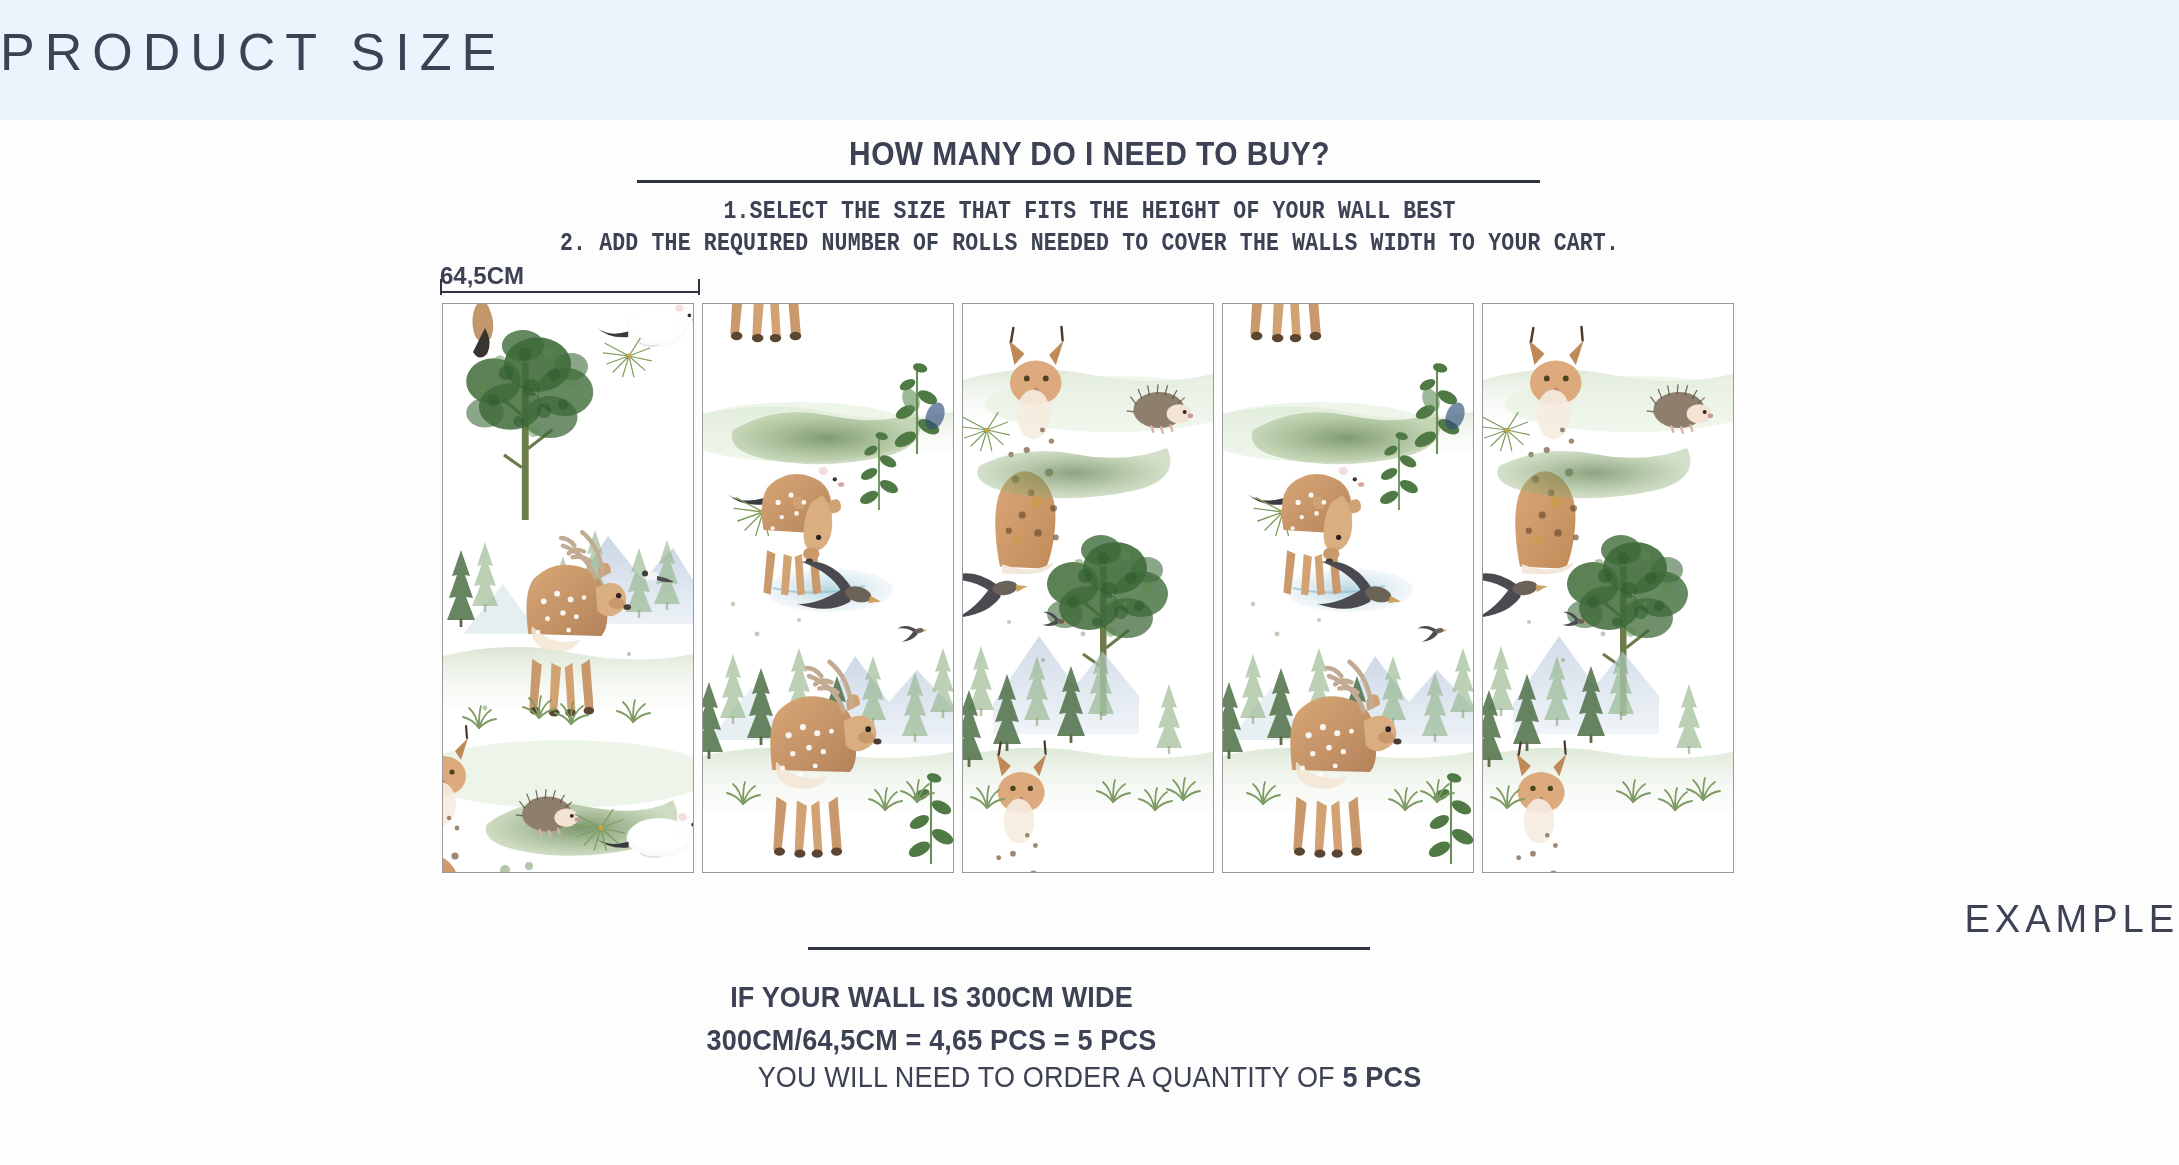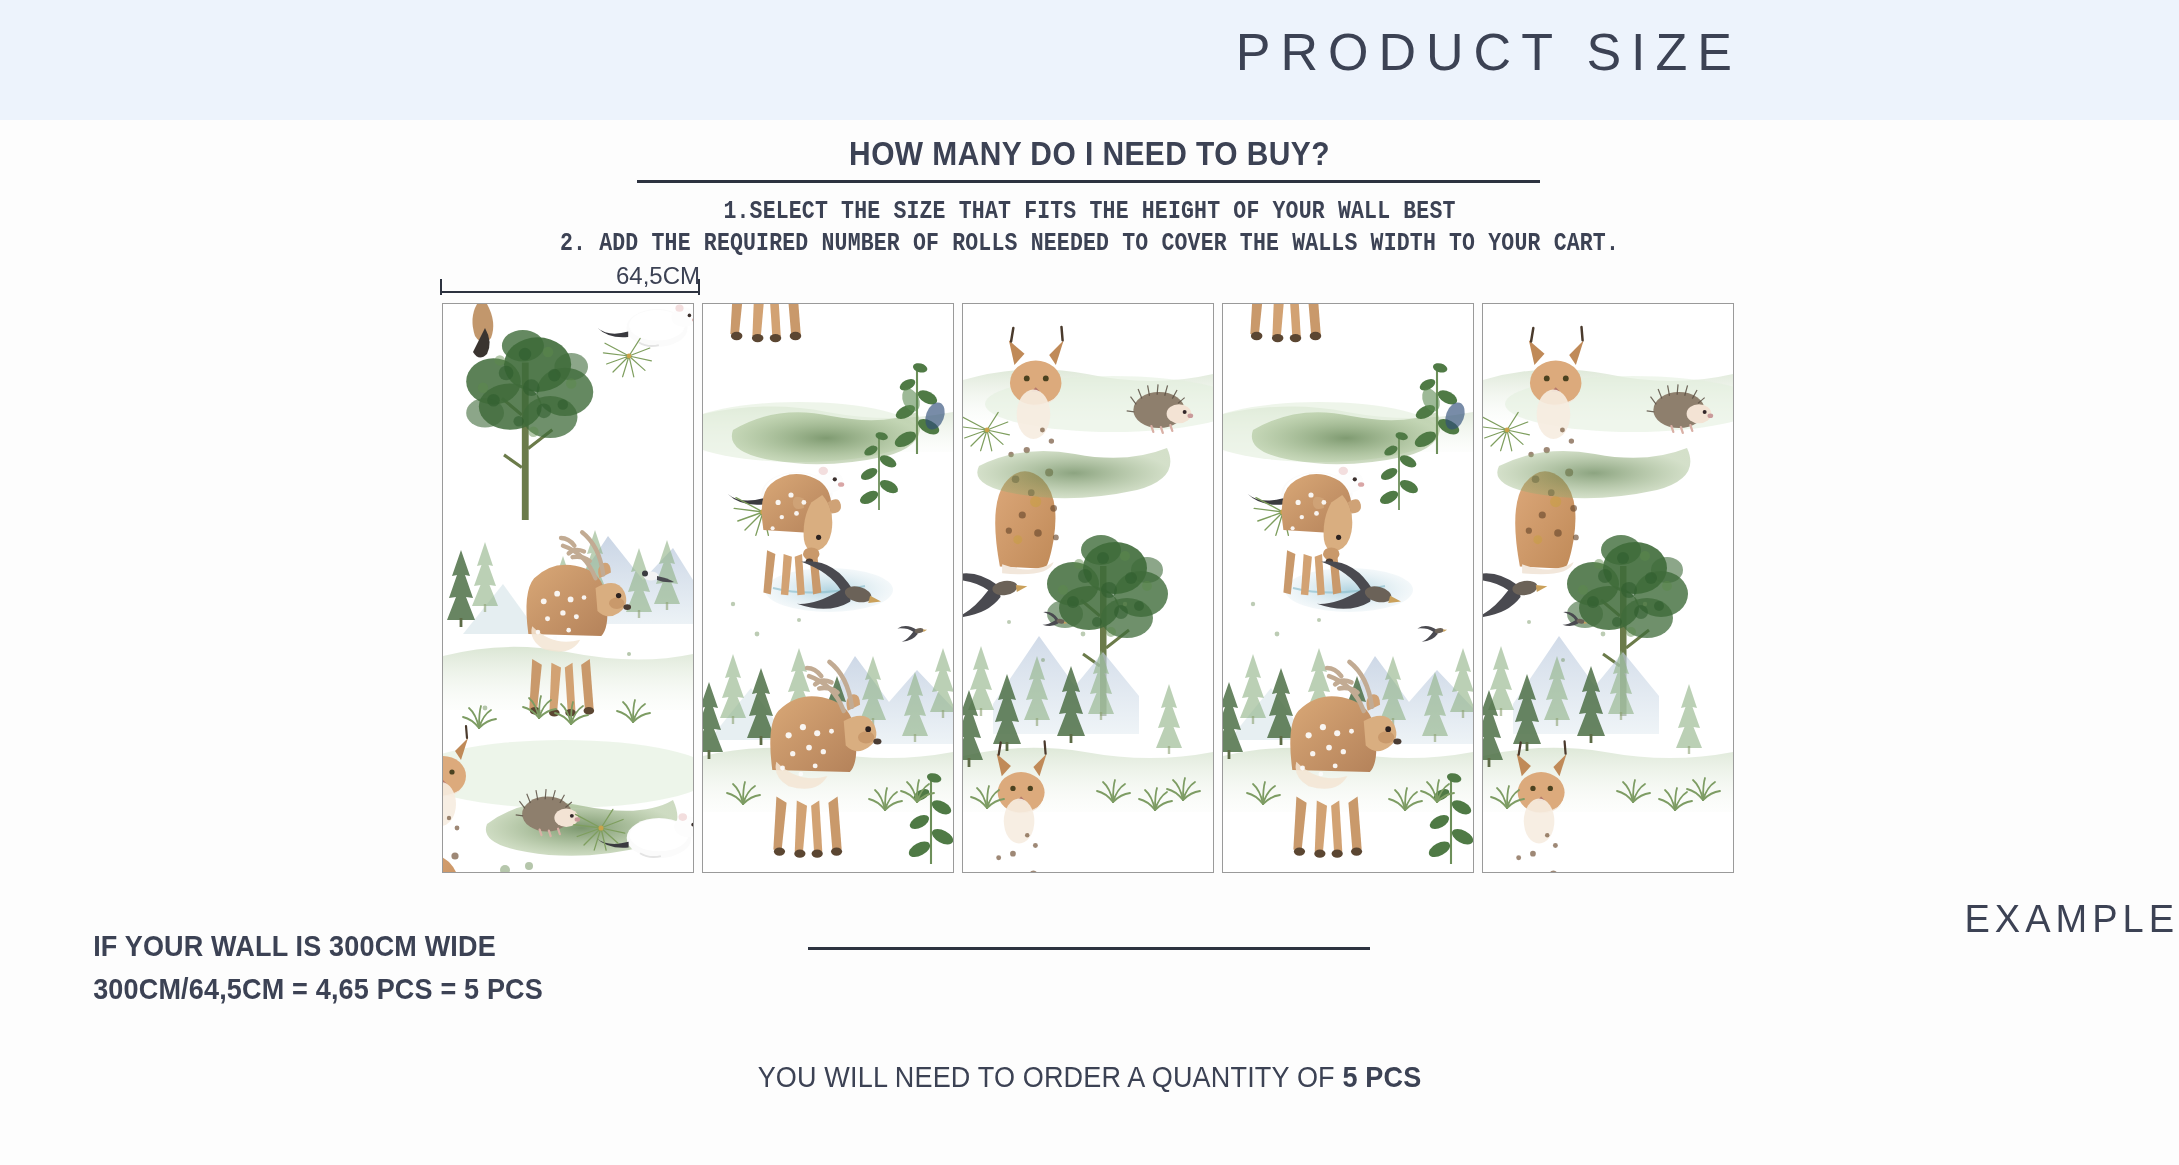"PRODUCT SIZE" .header-title { text-align: right -> left }
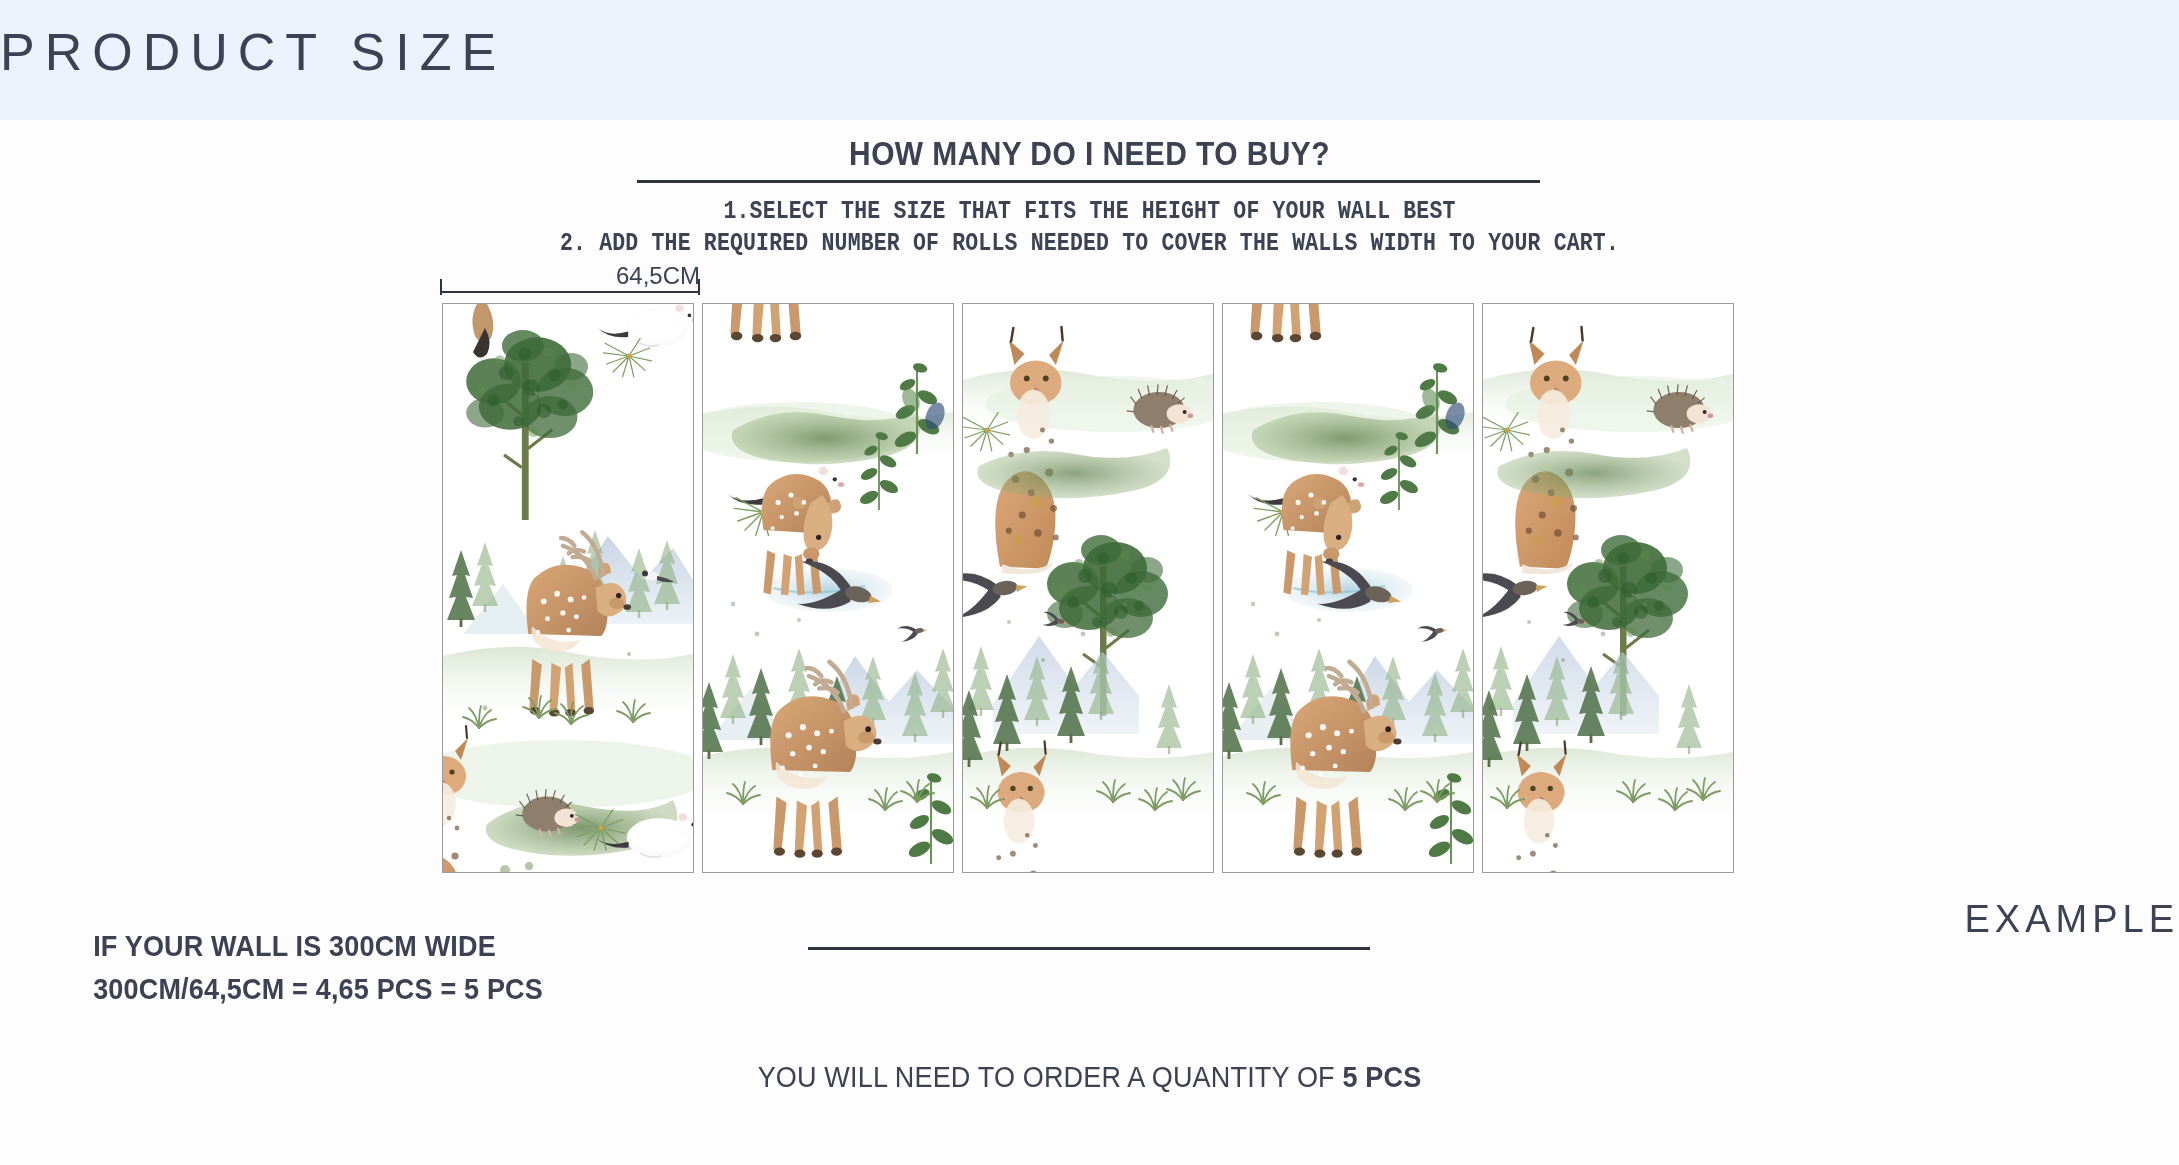"64,5CM" .dim-label { font-weight: 400 -> 700; text-align: right -> left }
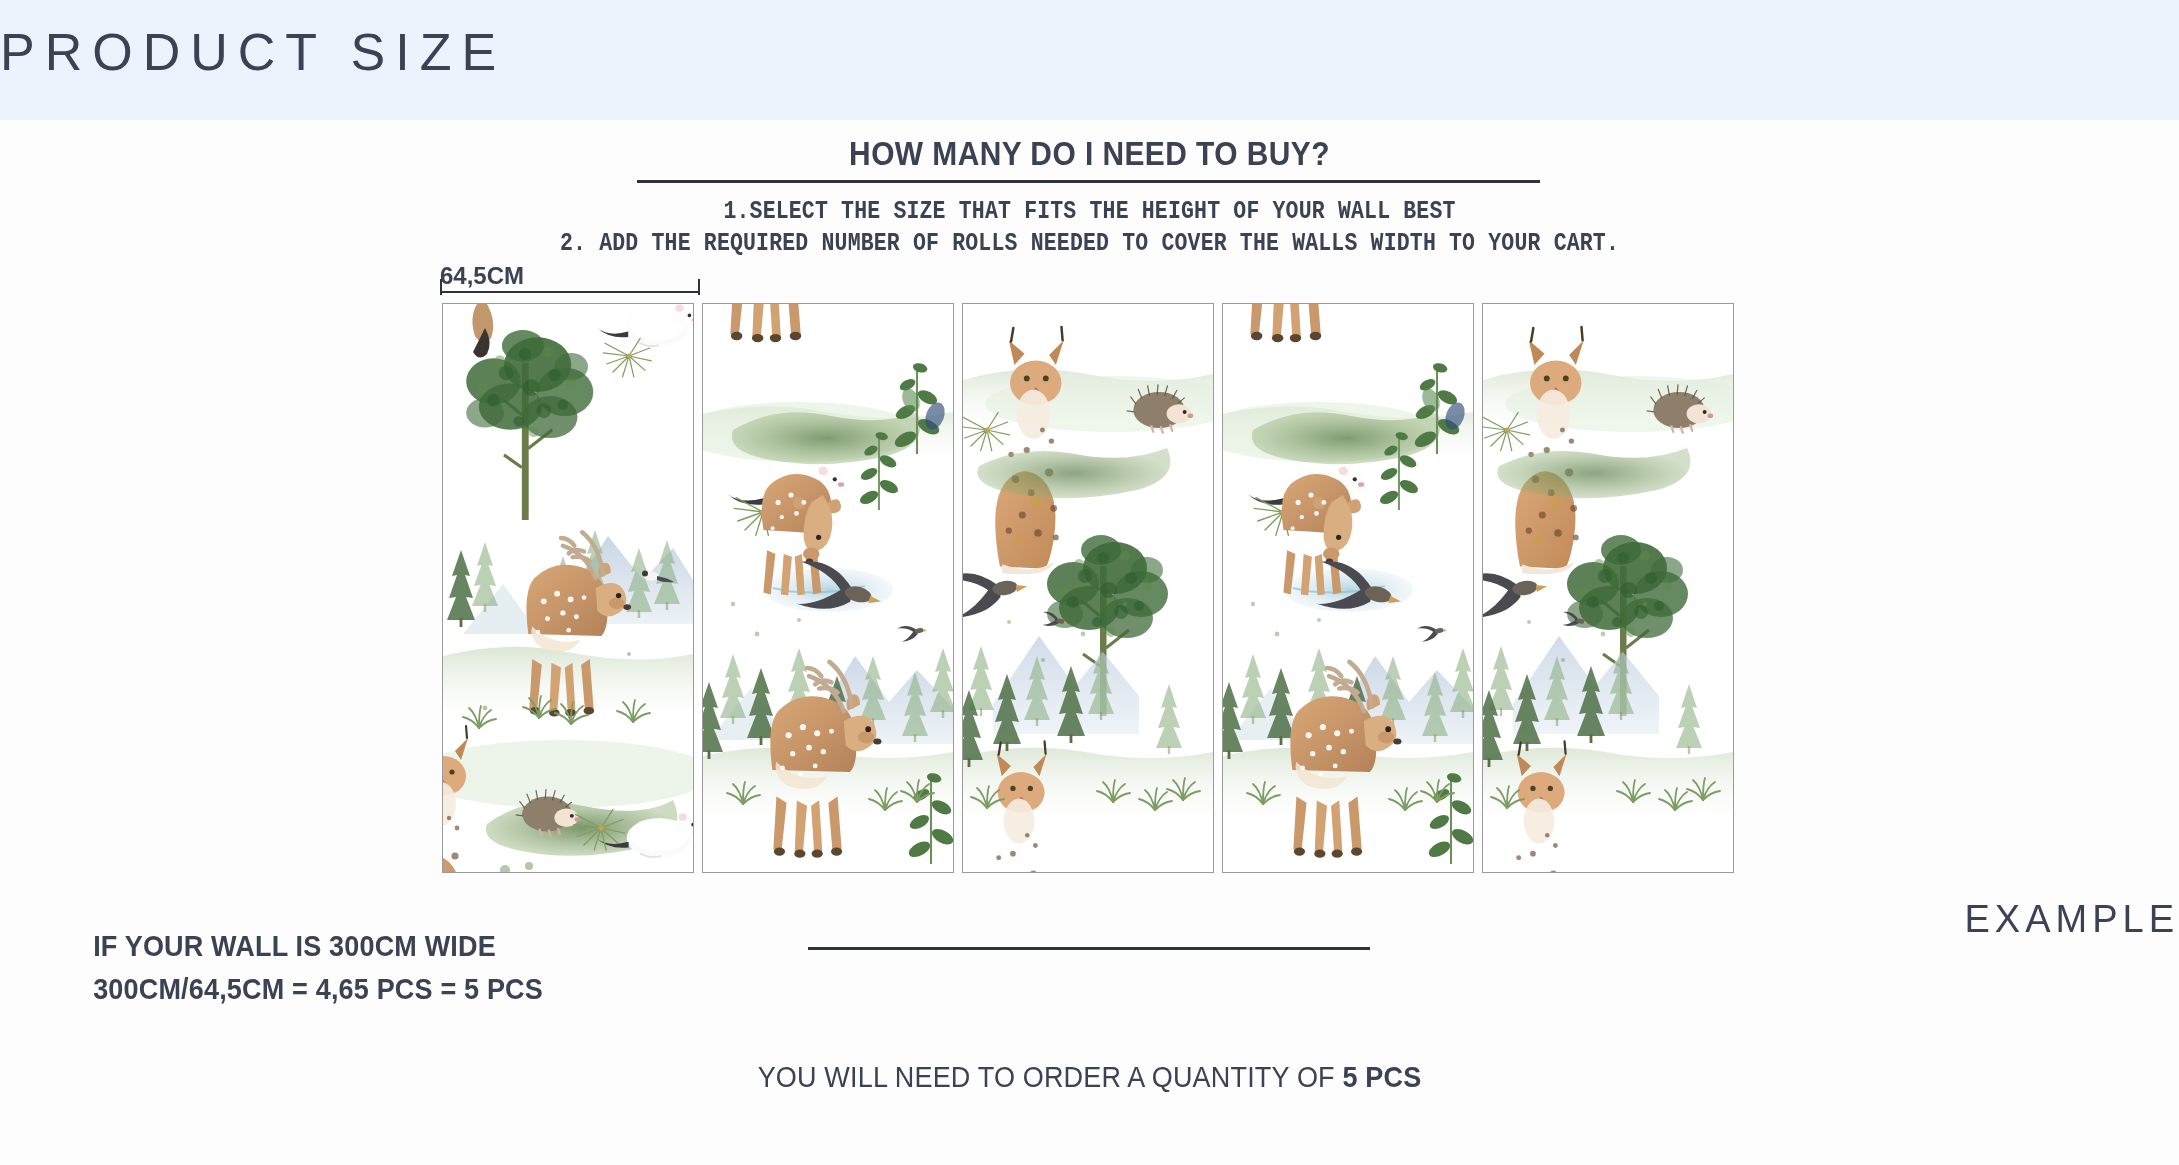"IF YOUR WALL IS 300CM" .example-lines { text-align: none -> center; top: 924px -> 975px }
